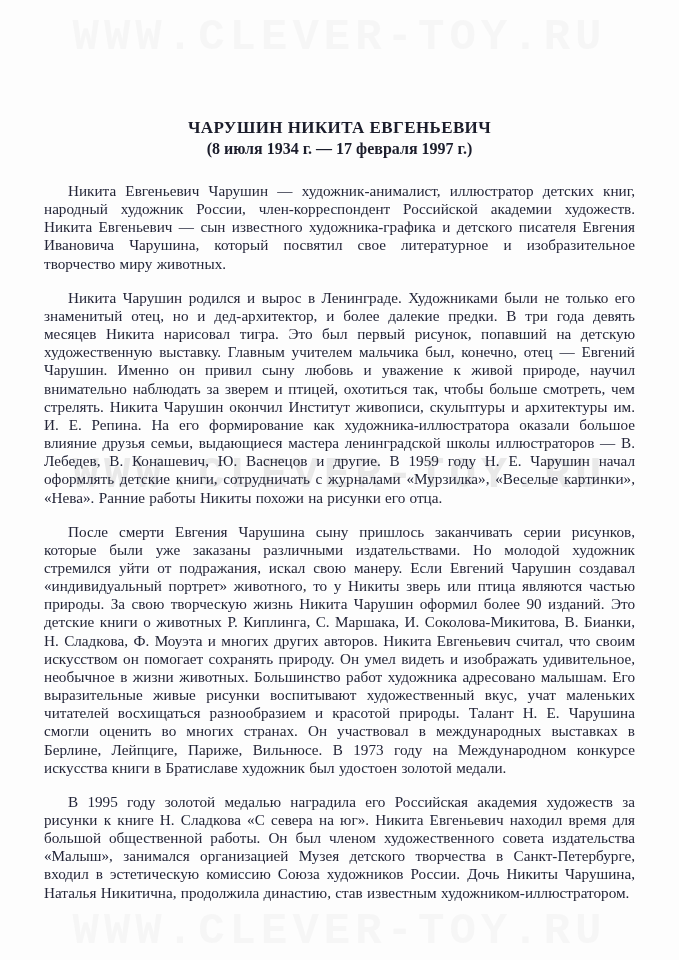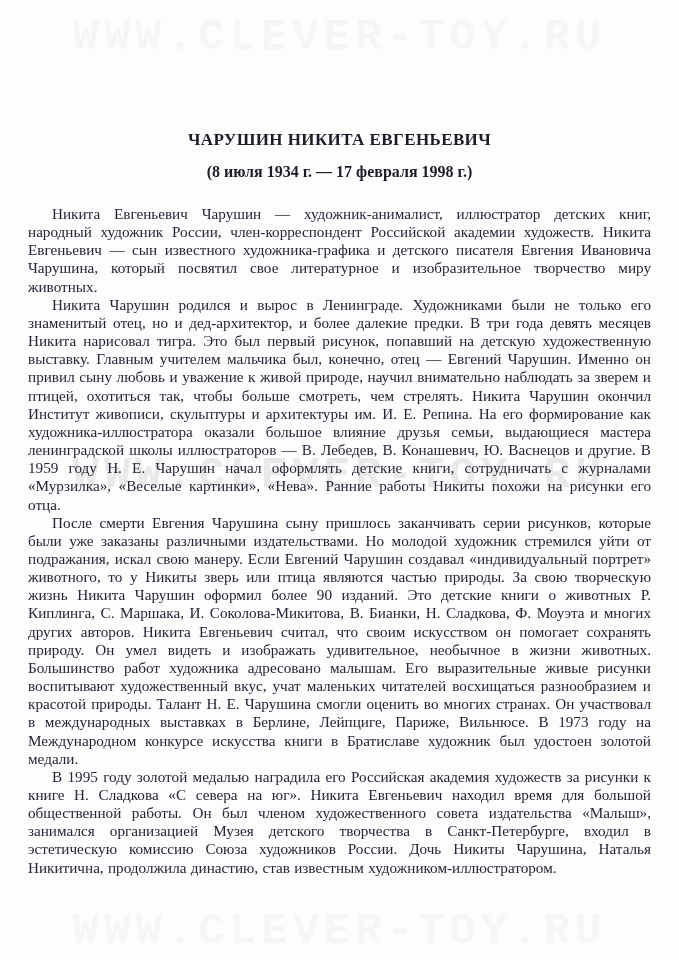"ЧАРУШИН НИКИТА ЕВГЕНЬЕВИЧ" h1 { margin: 12px -> 0 }
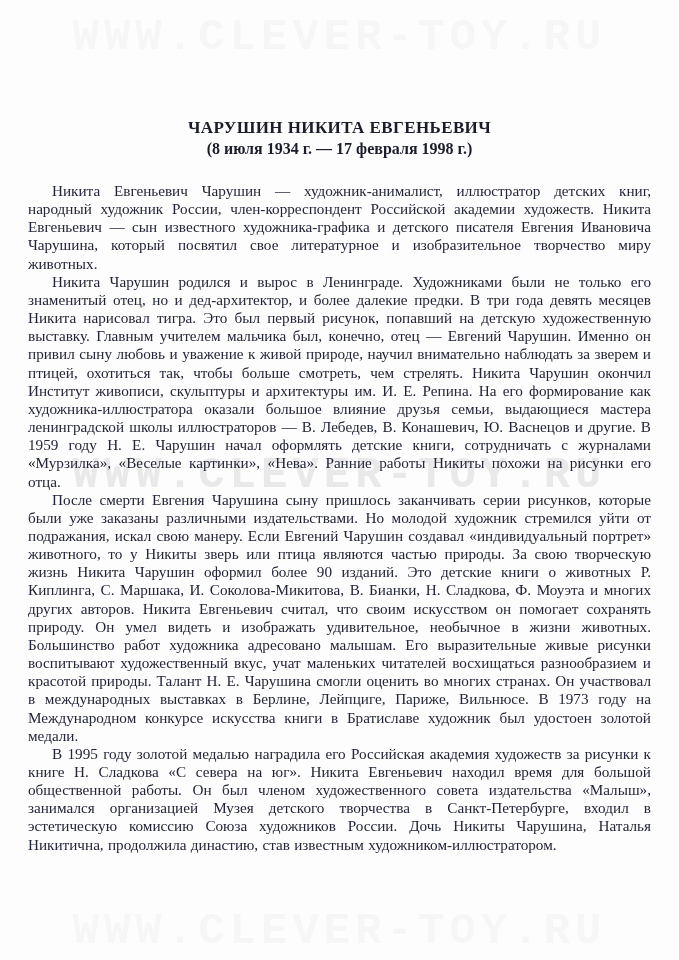"(8 июля 1934 г. —" h2 { text: 1998 -> 1997 }
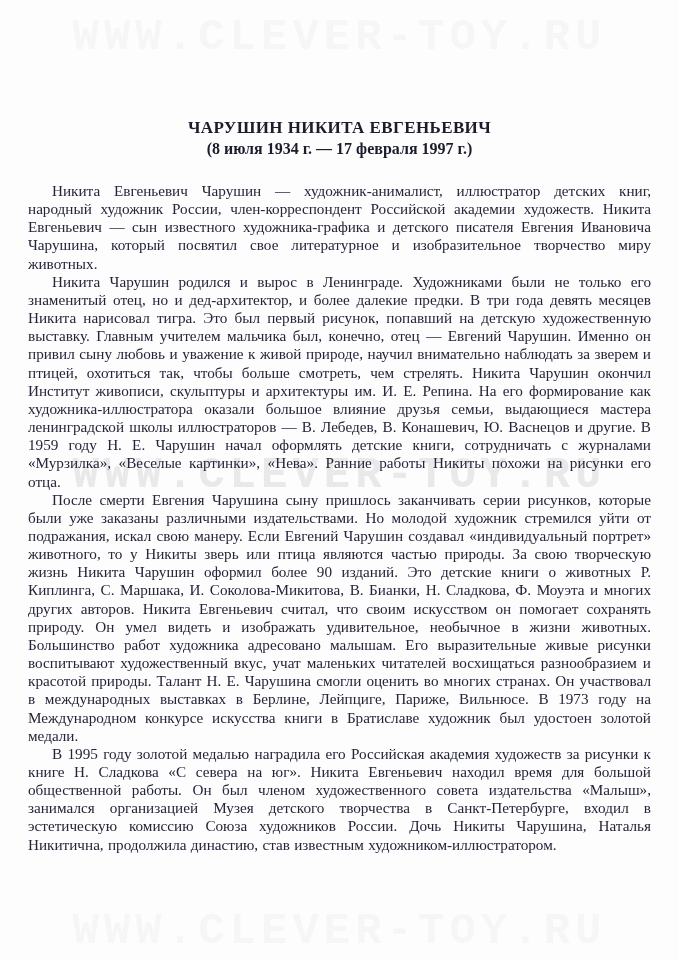"Никита Евгеньевич Чарушин —" main p { margin: 0 -> 16px }
